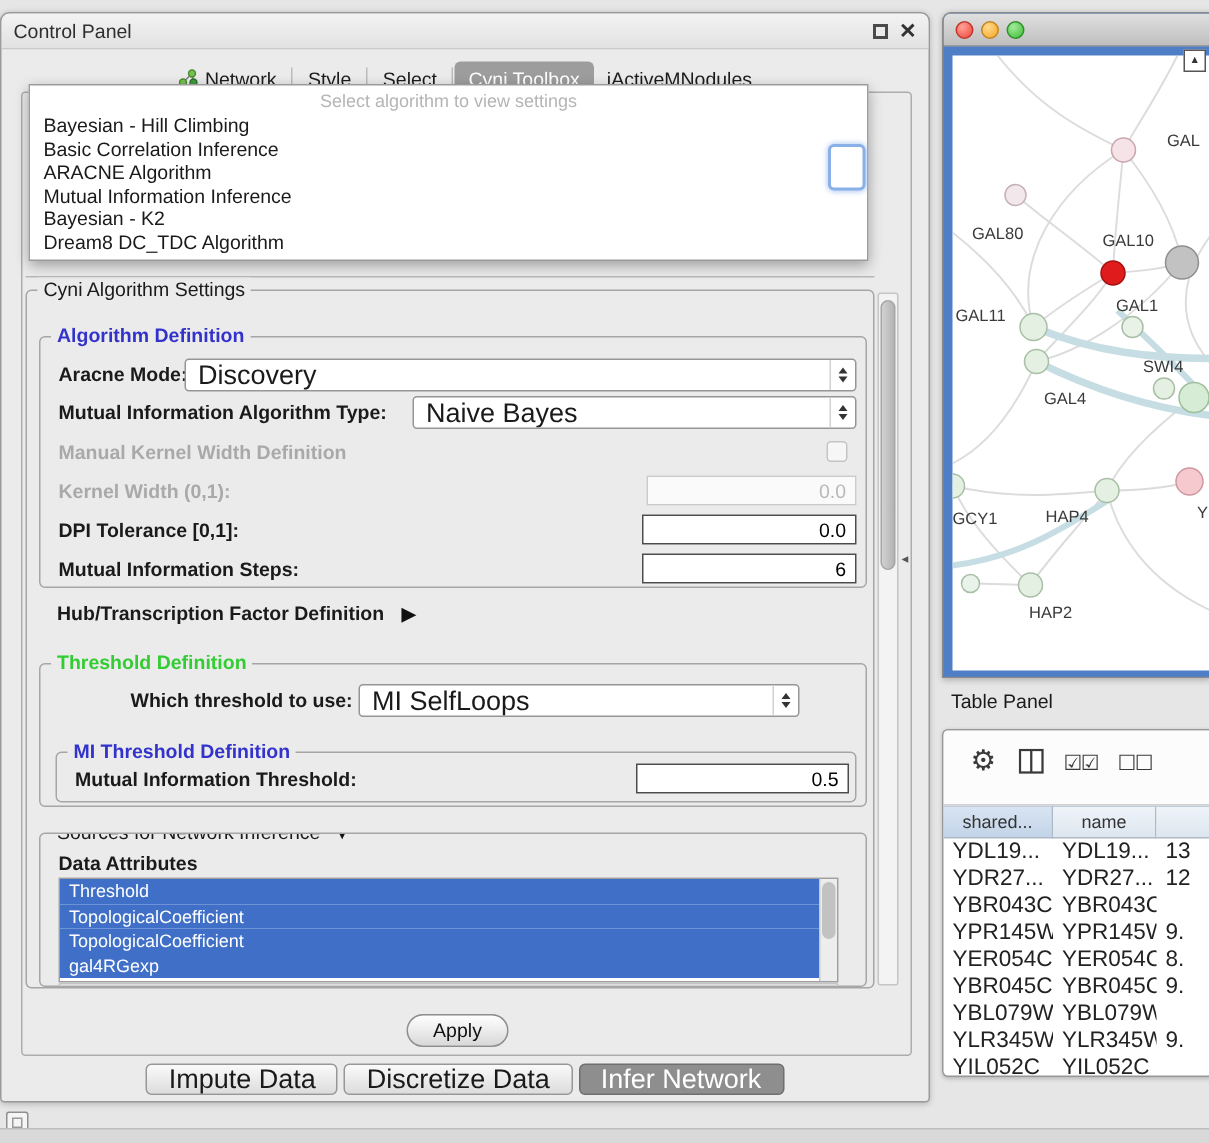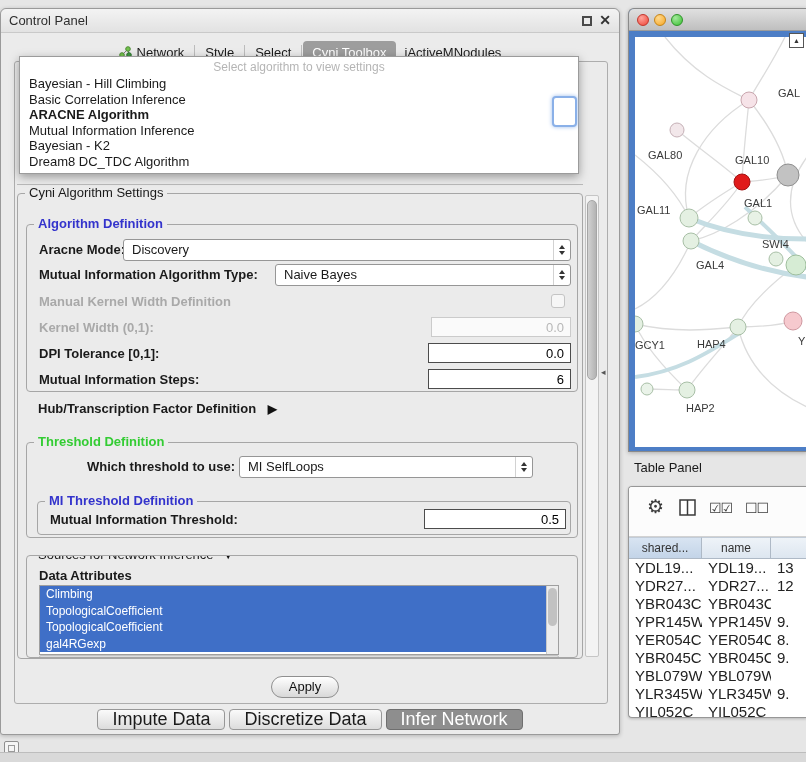"ARACNE Algorithm" .popup-item.bold { font-weight: bold -> normal }
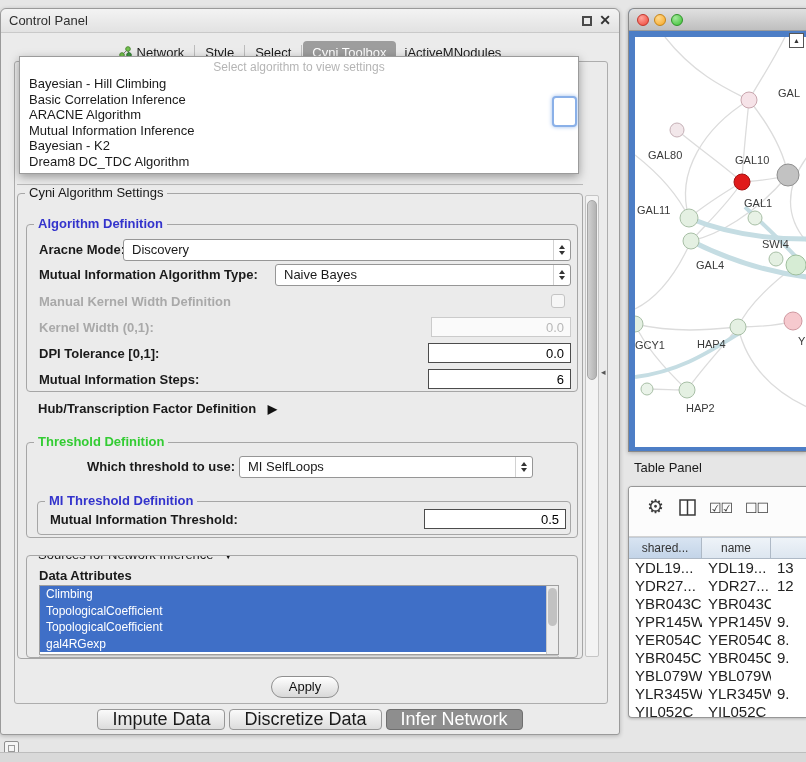"Discovery" .combo { font-size: 13px -> 18px }
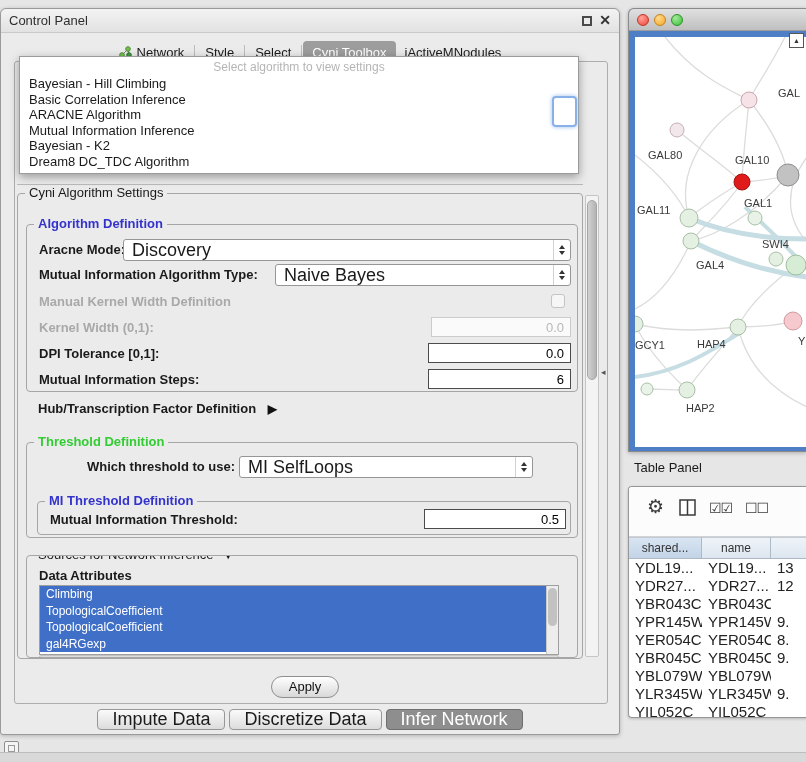"Climbing" div.list-item { text: Climbing -> Threshold }
